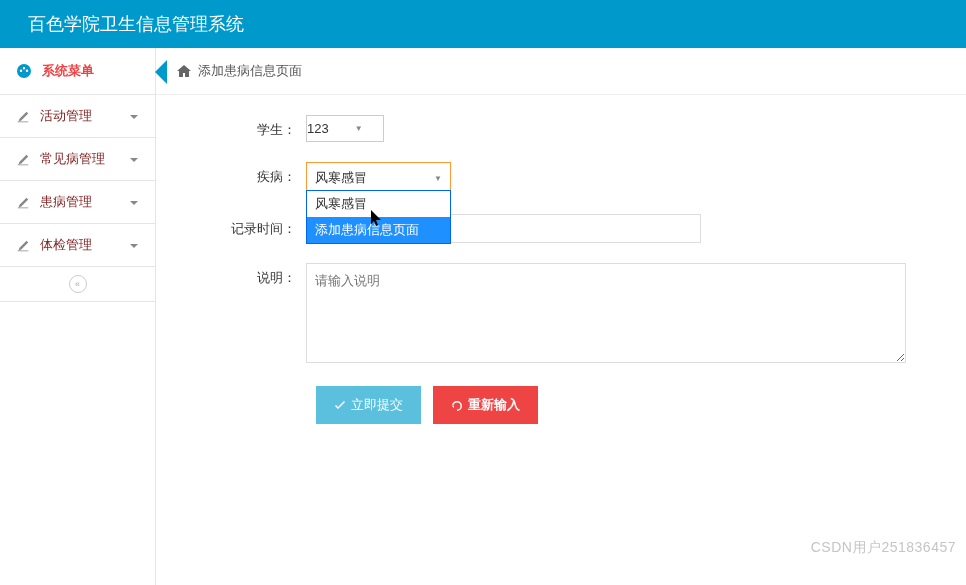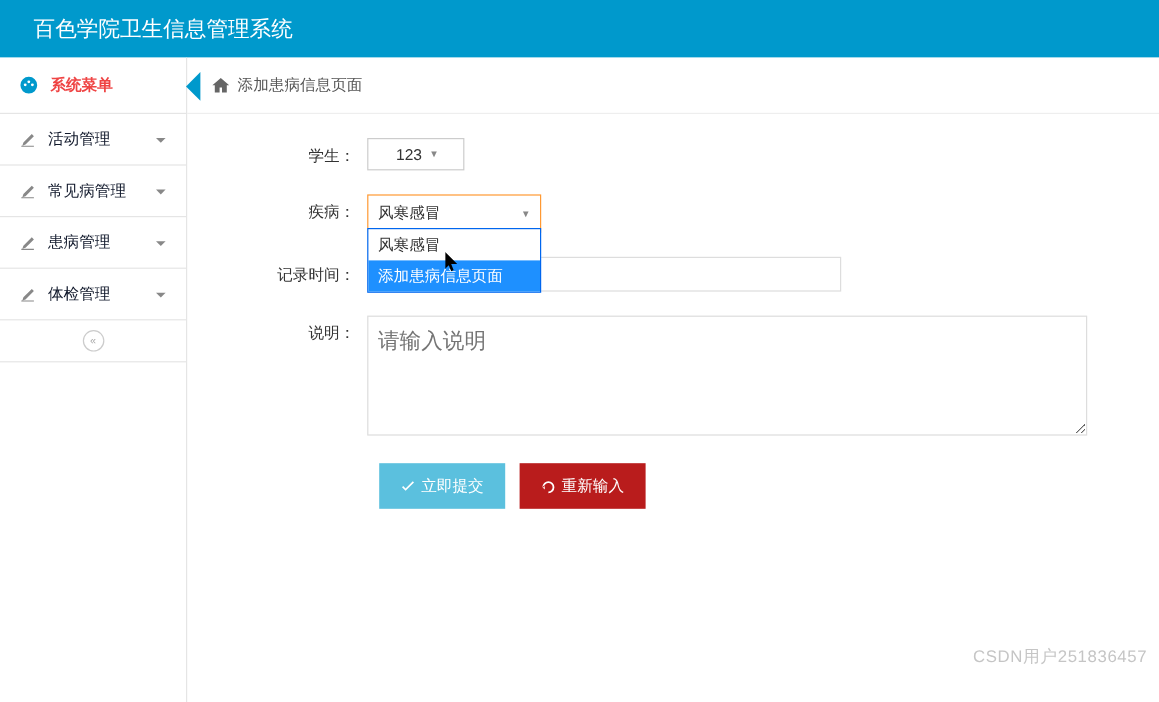"活动管理" .menu-item { color: #0f172a -> #7f1d1d }
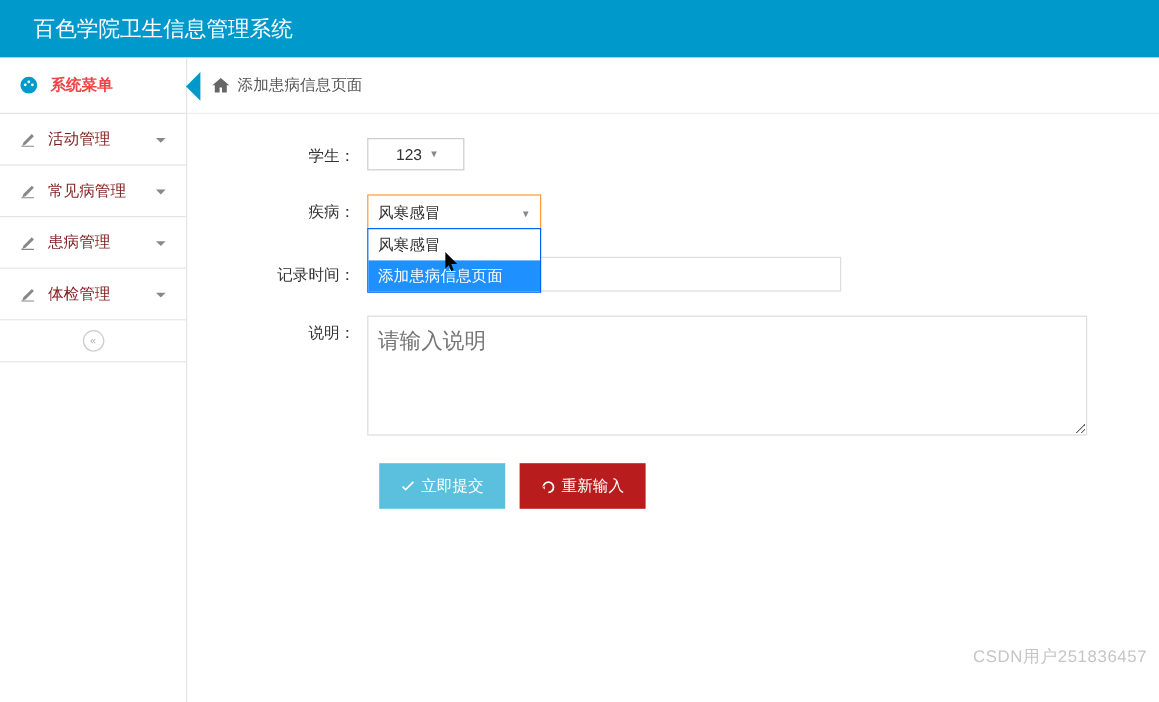"123" .select-small { gap: none -> 20px; padding: 5px 20px 5px 23px -> 5px 20px 5px 0 }
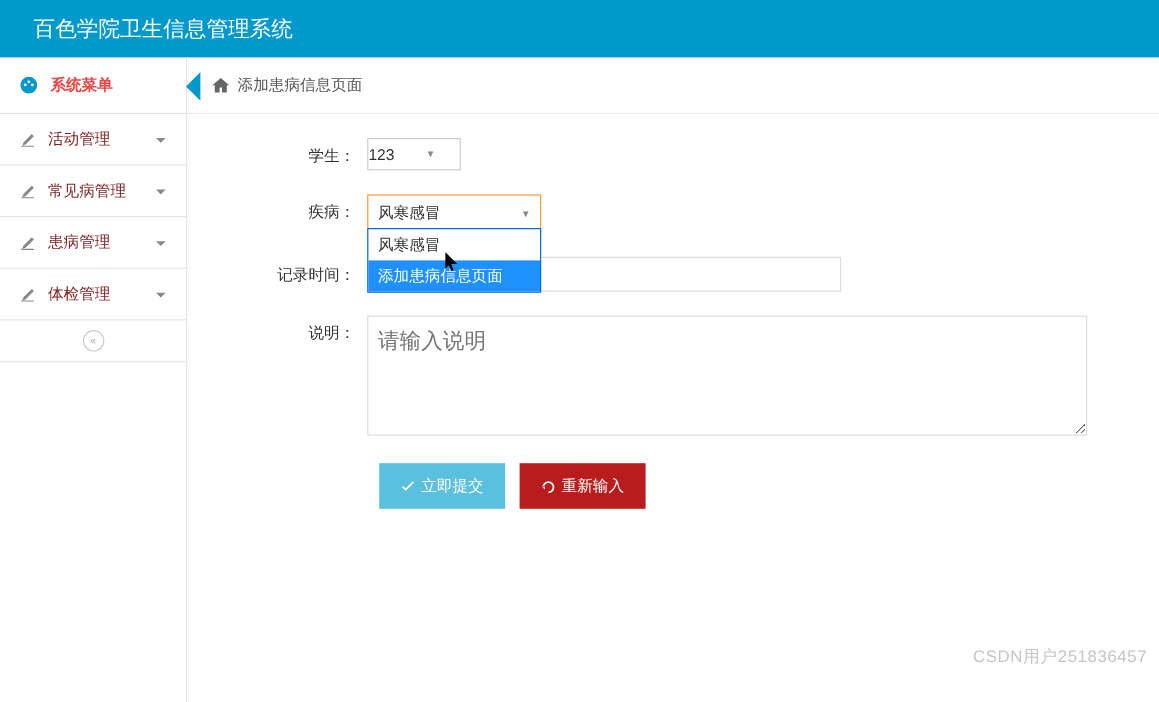"请输入说明" .textarea { font-size: 18px -> 13px }
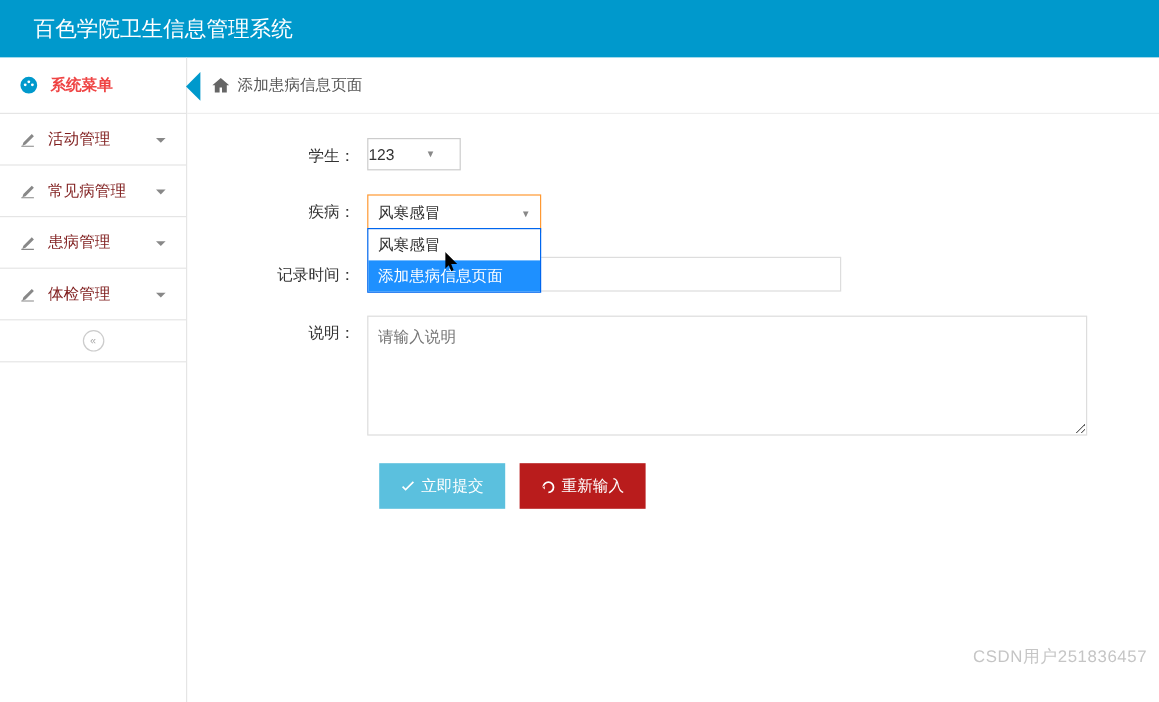"重新输入" .btn-secondary { background: #b91c1c -> #ef4444; font-weight: none -> bold }
